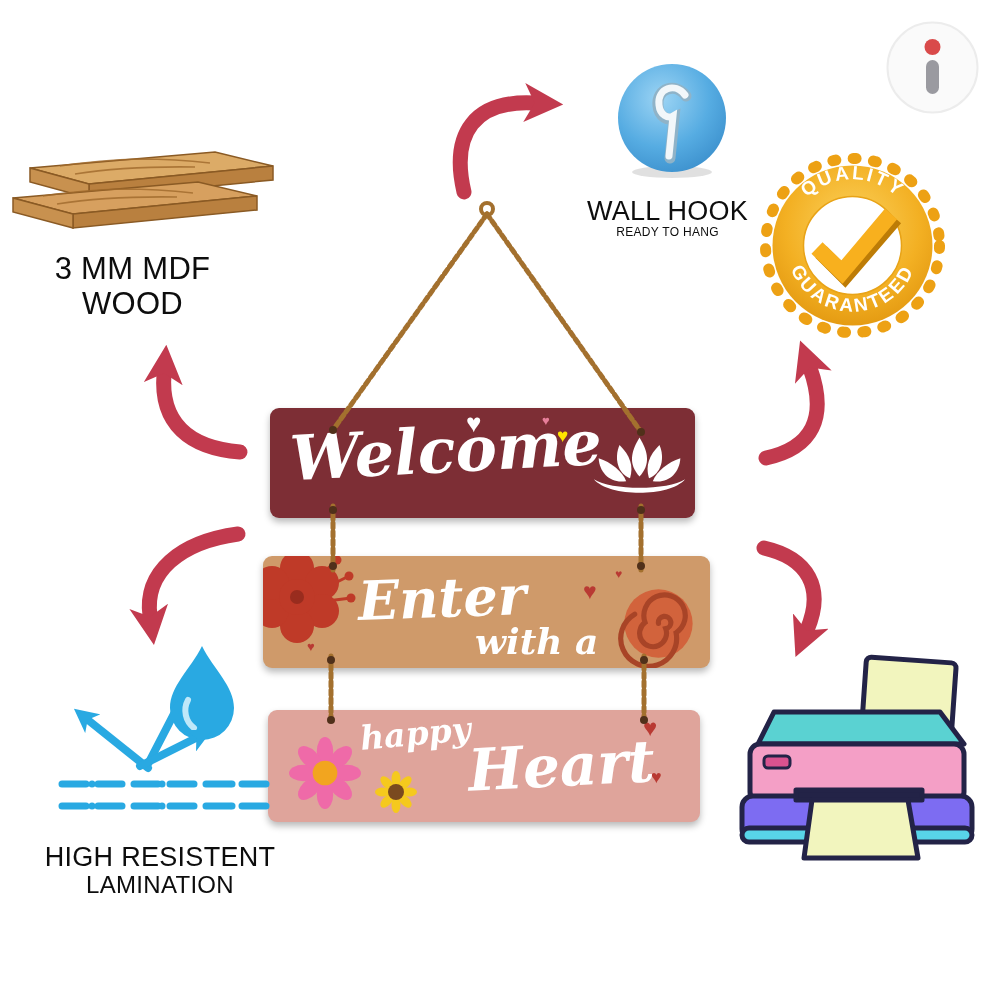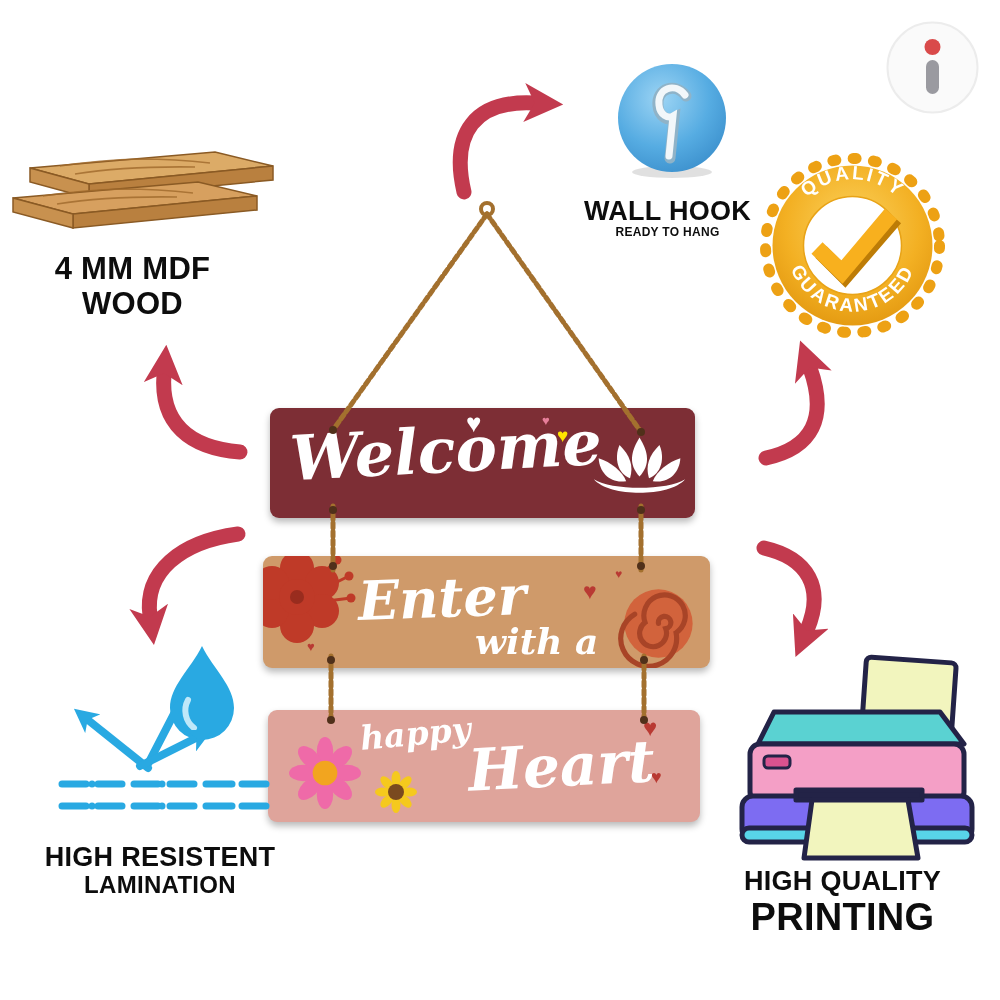"WALL HOOK" .label { font-weight: 700 -> 400 }
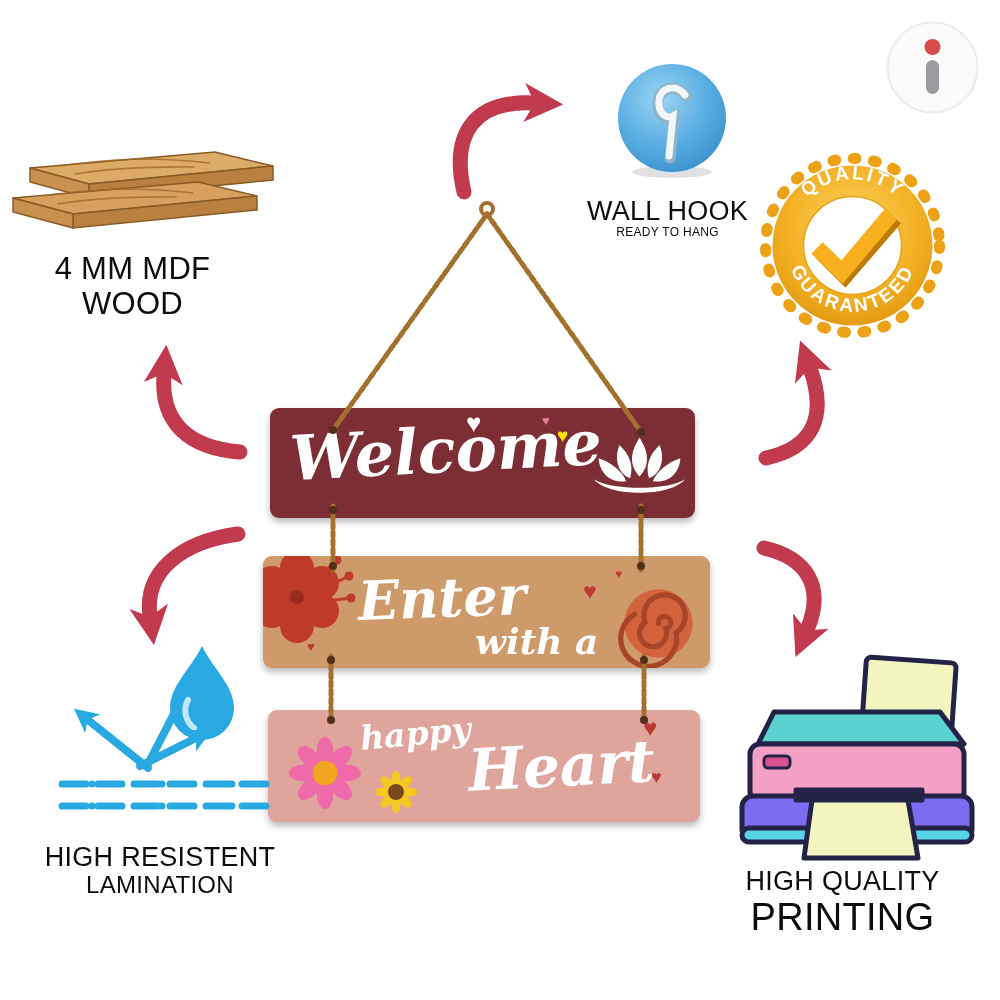"4 MM MDF" div.l1 { text: 4 -> 3 }
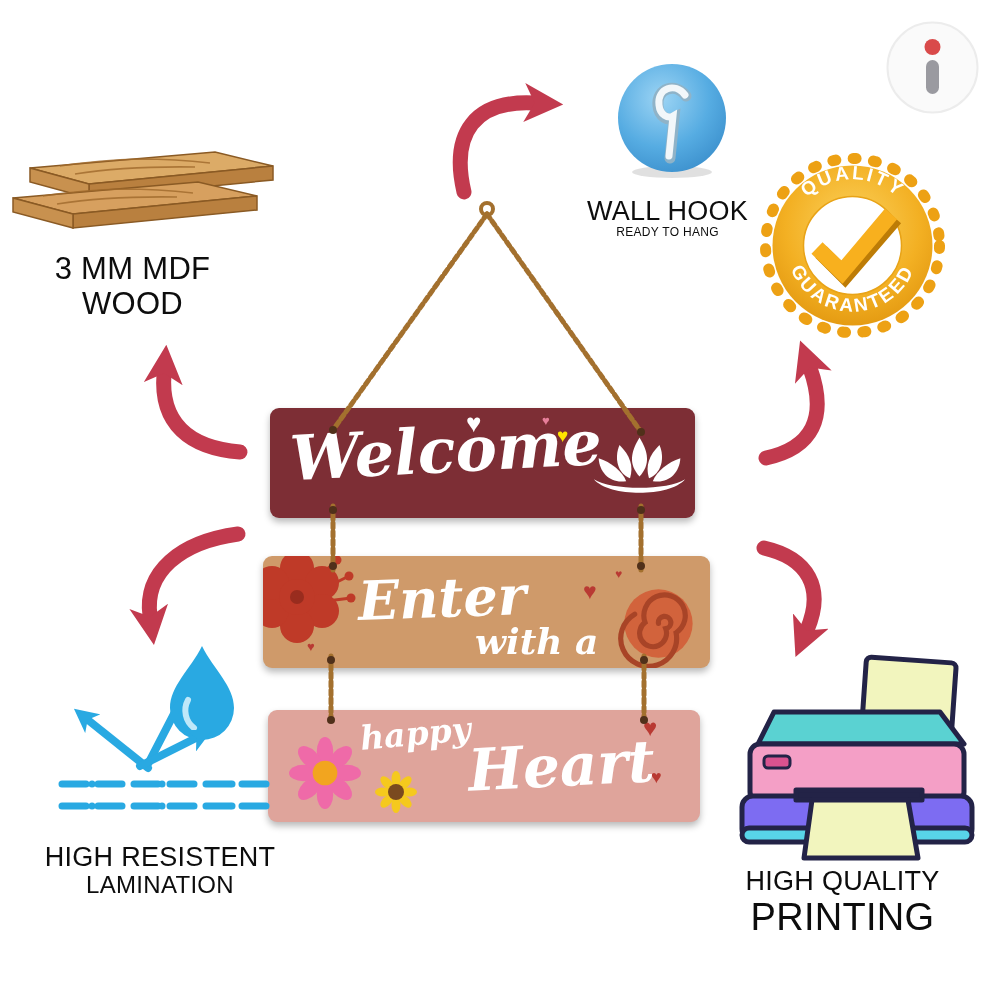"HIGH QUALITY" div.label { html: <div> <div>HIGH QUALITY</div> <div>PRINTING</div> </div> -> none }
